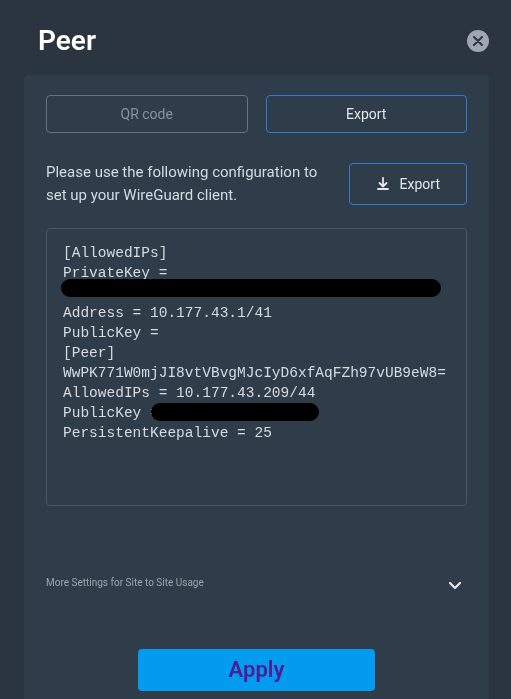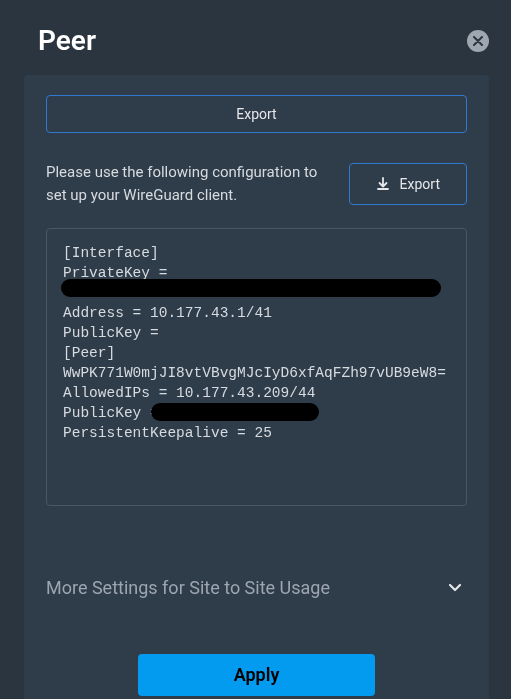"QR code" div.tab-btn { html: none -> <div> <span>QR code</span> </div> }
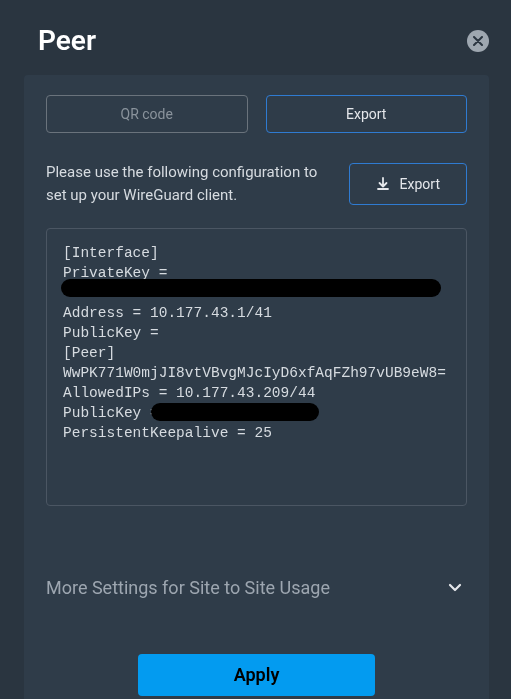"[Interface]" div { text: Interface -> AllowedIPs }
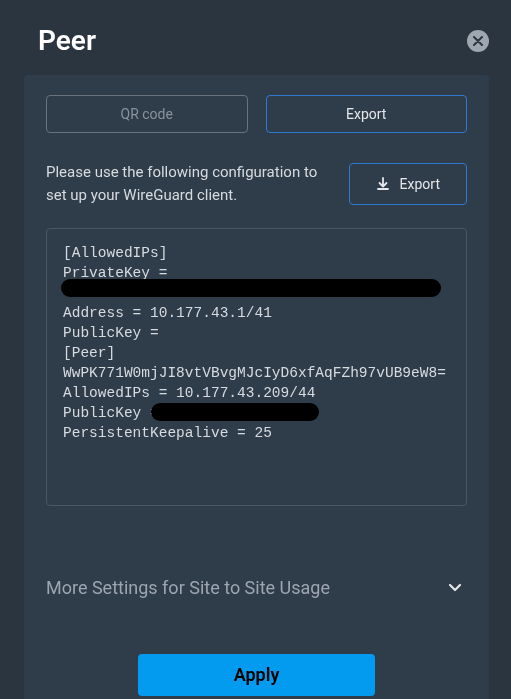"More Settings for Site to" .accordion { align-items: center -> none; font-size: 18px -> 10px }
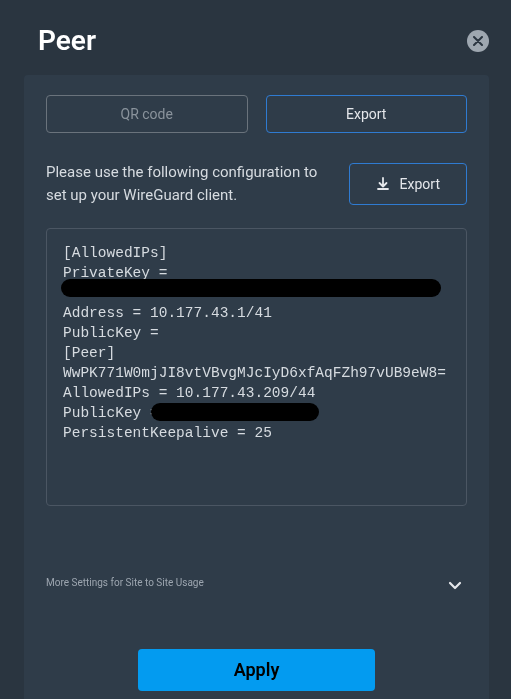"Apply" .apply-btn { color: #000000 -> #4c1d95; font-size: 18px -> 22px }
